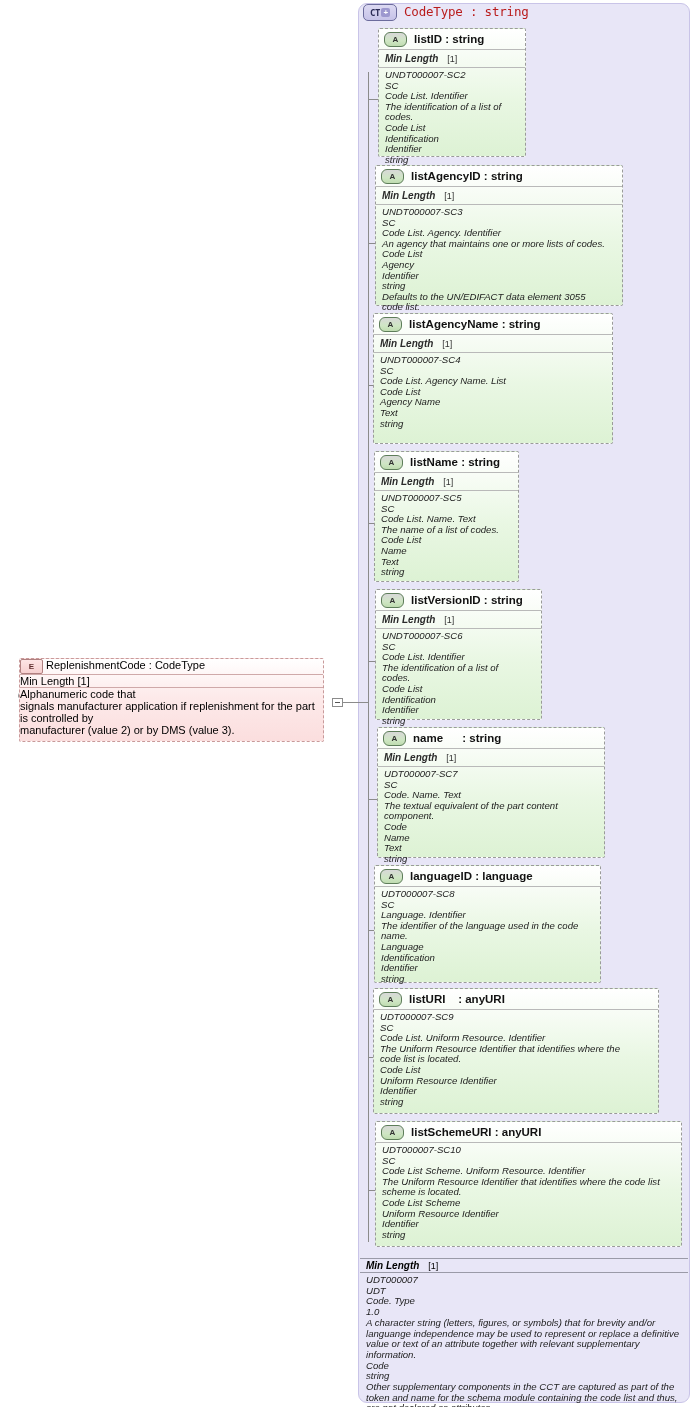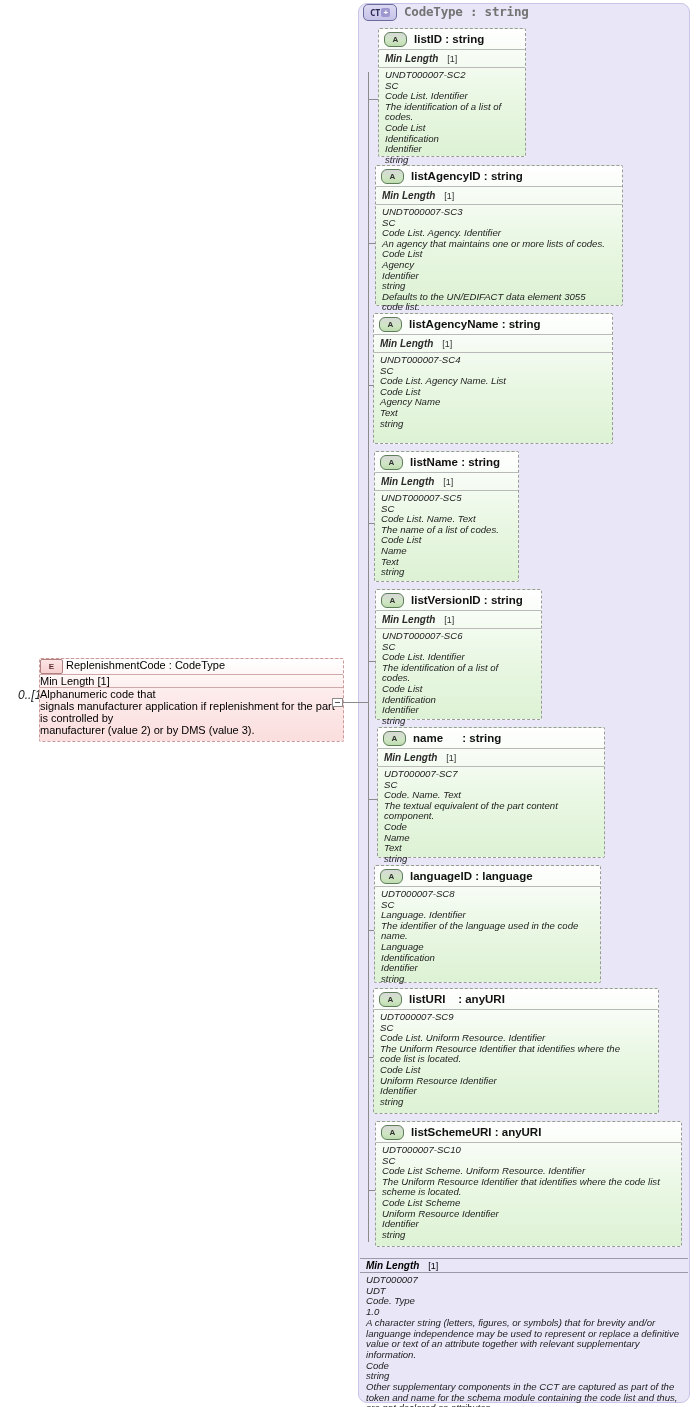"CodeType : string" #ct-title { color: #737373 -> #b91c1c; font-weight: bold -> normal }
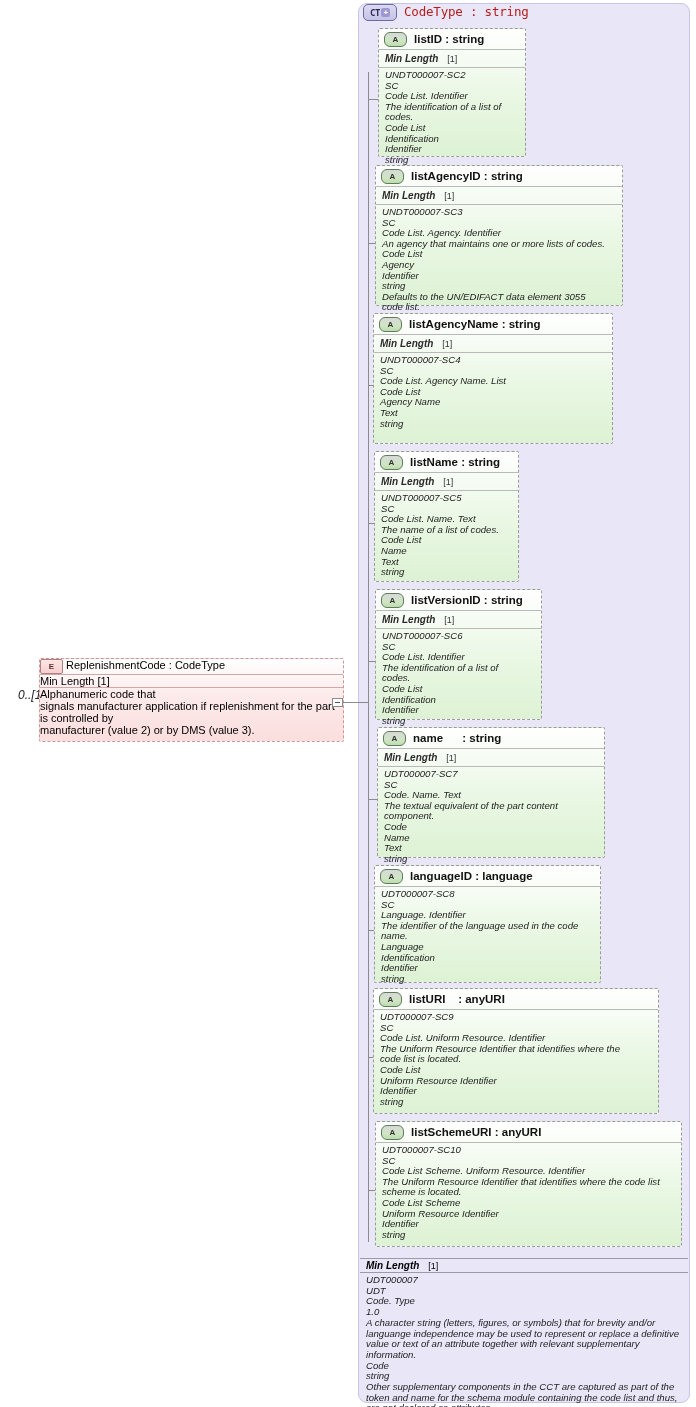"E ReplenishmentCode : CodeType" #el-node { left: 39px -> 19px }
